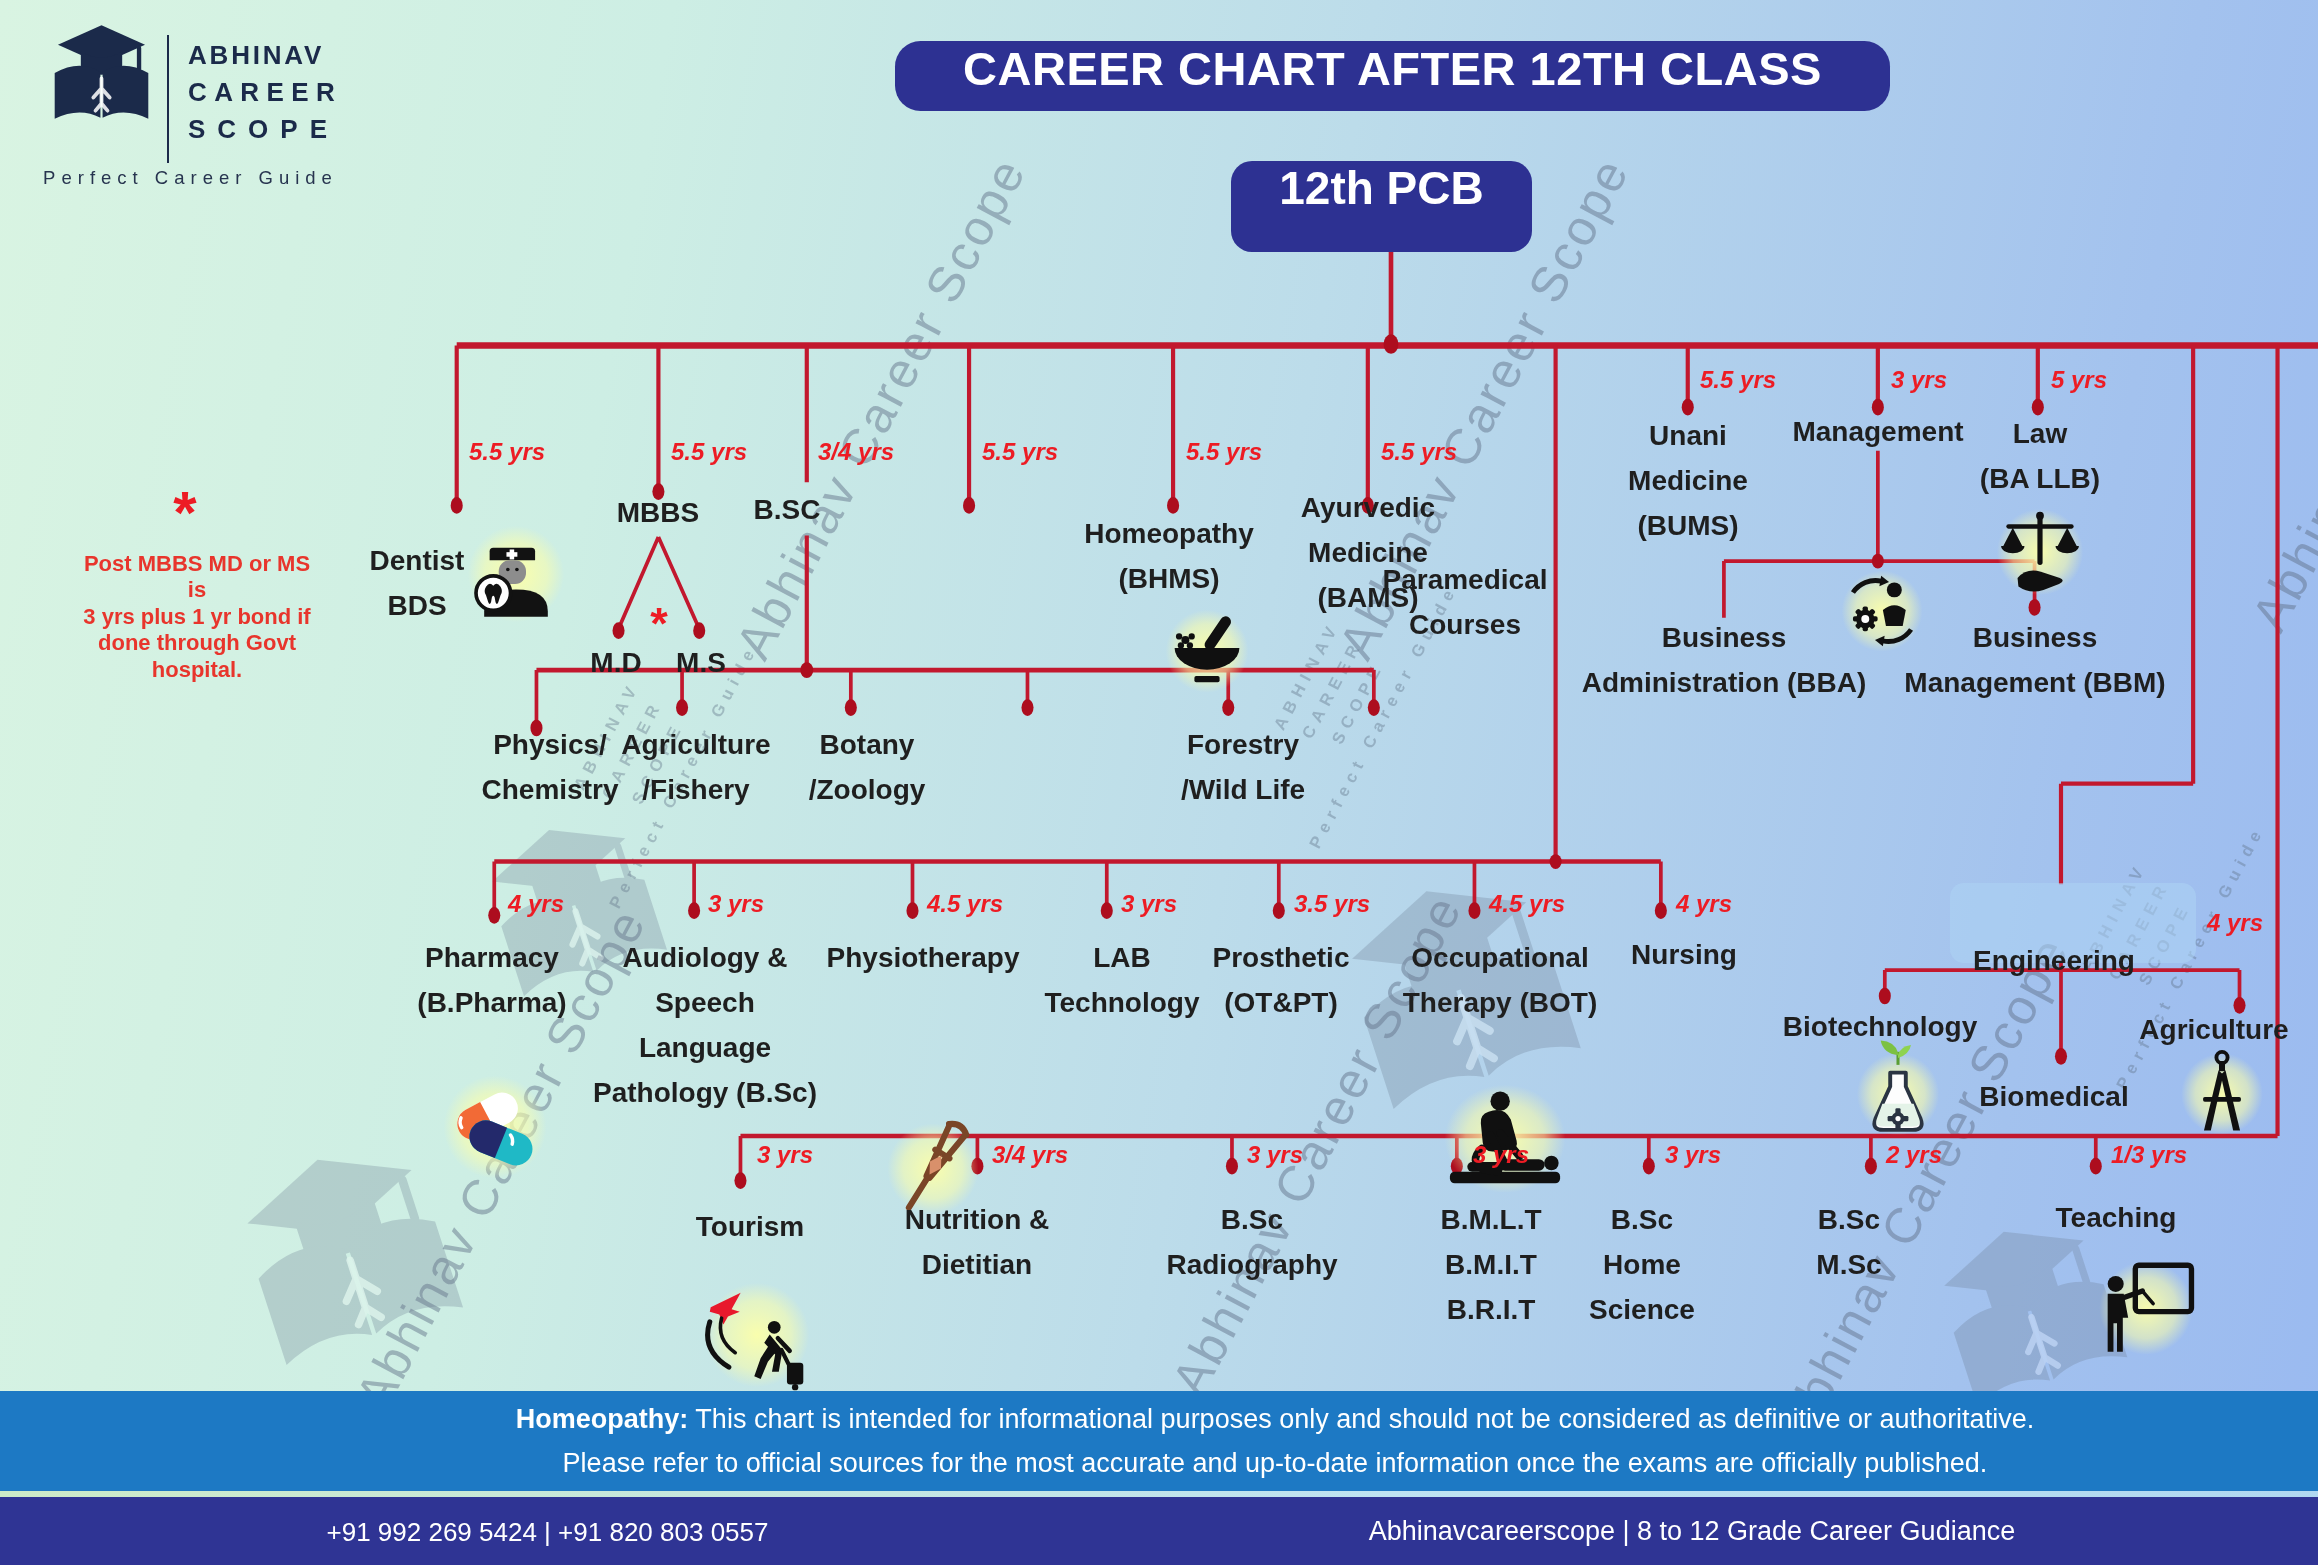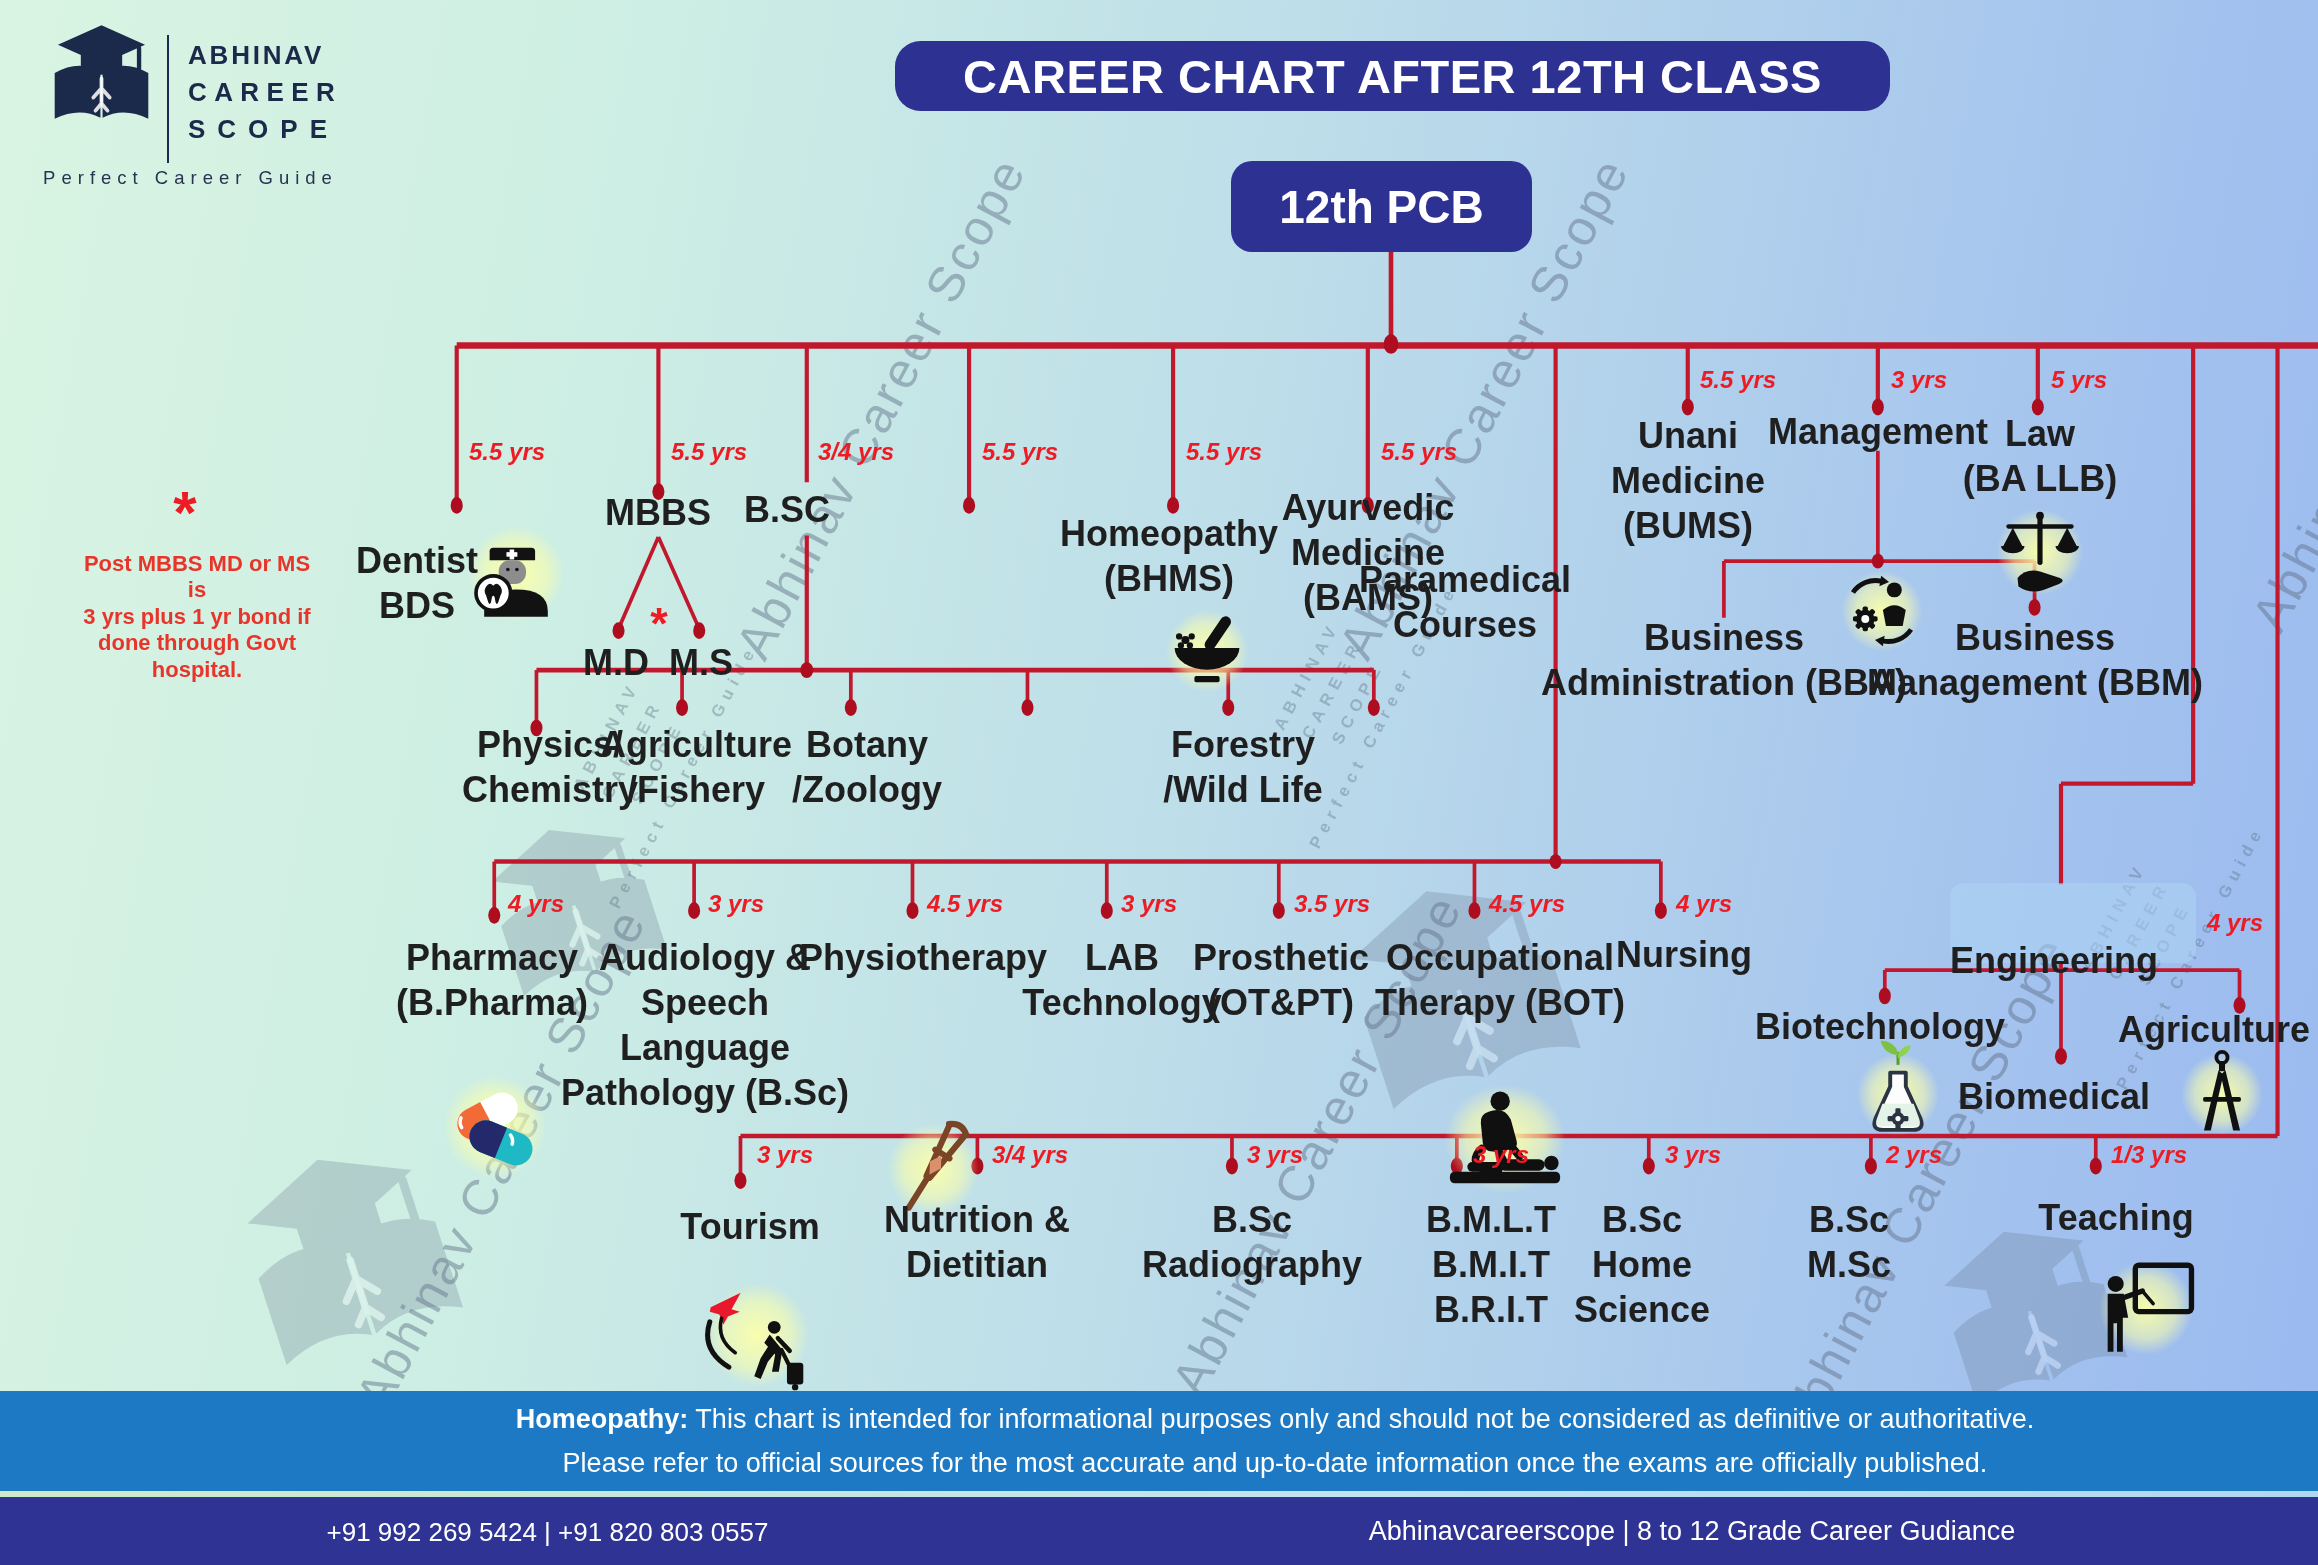"CAREER CHART AFTER 12TH CLASS" .pill { align-items: center -> none }
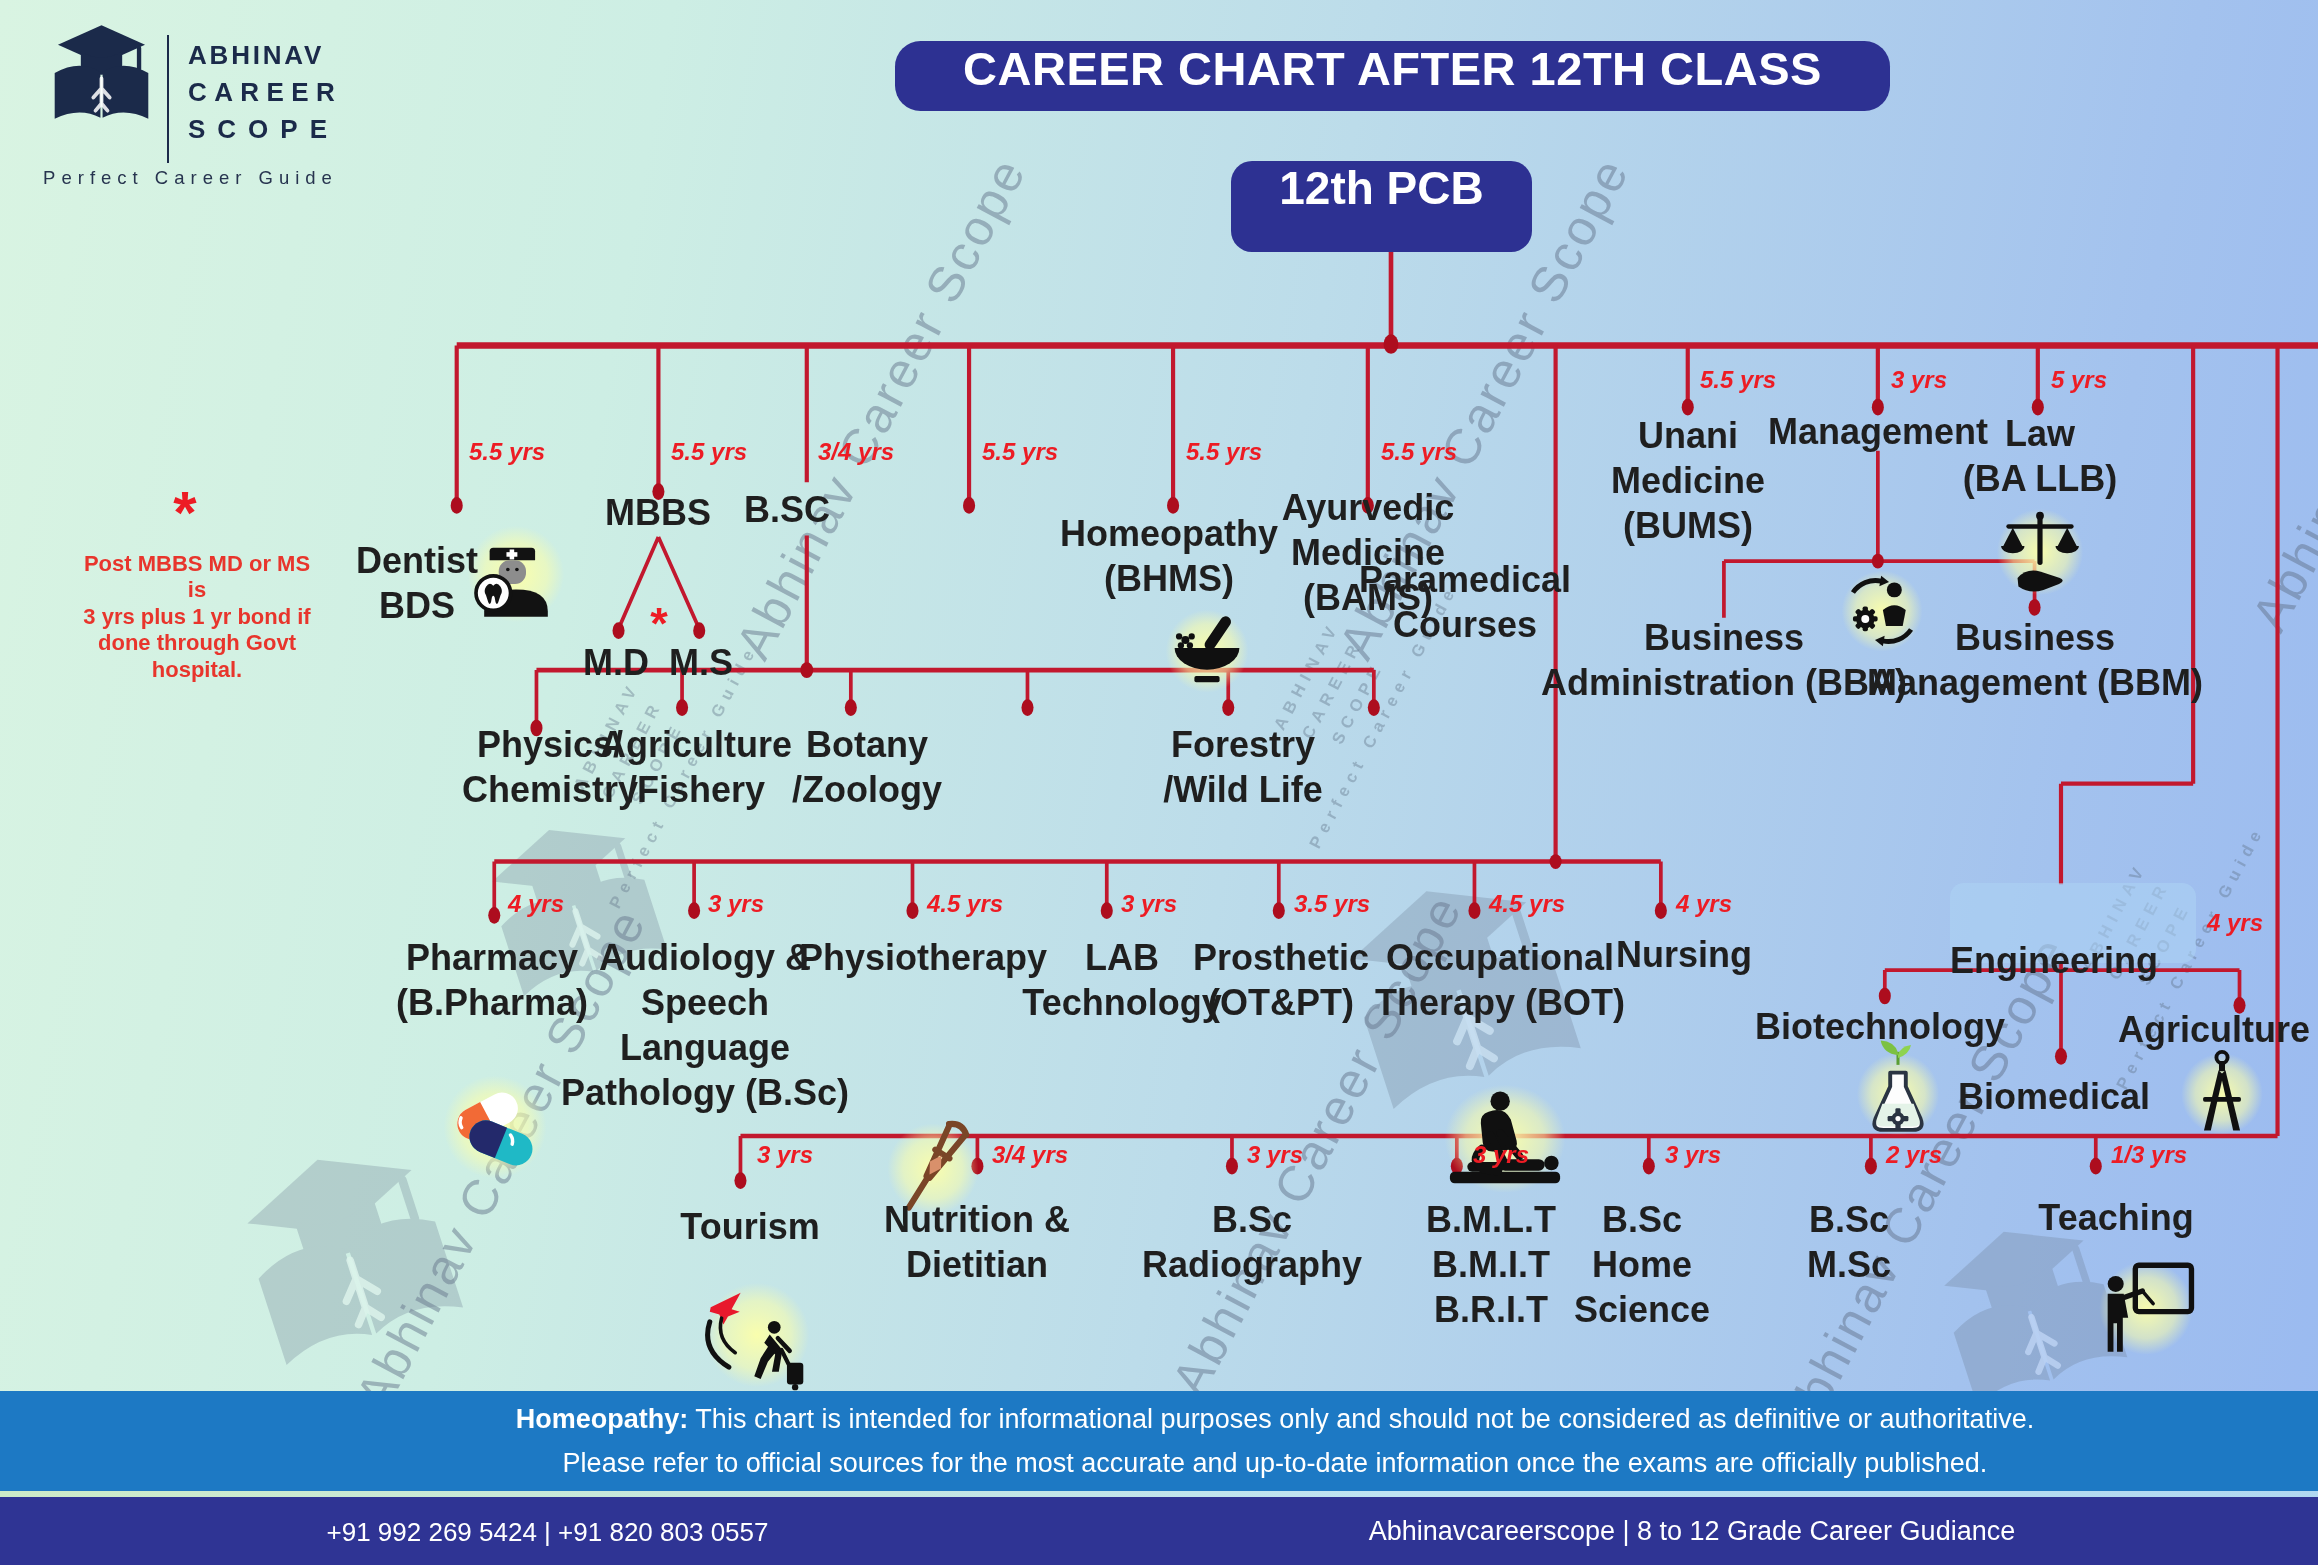"Unani" .node { font-size: 36px -> 28px }
